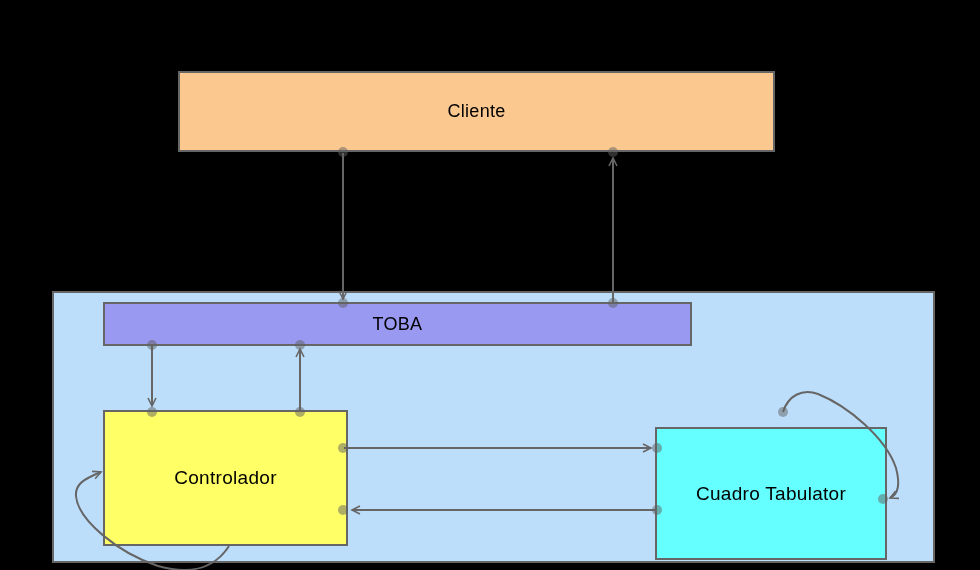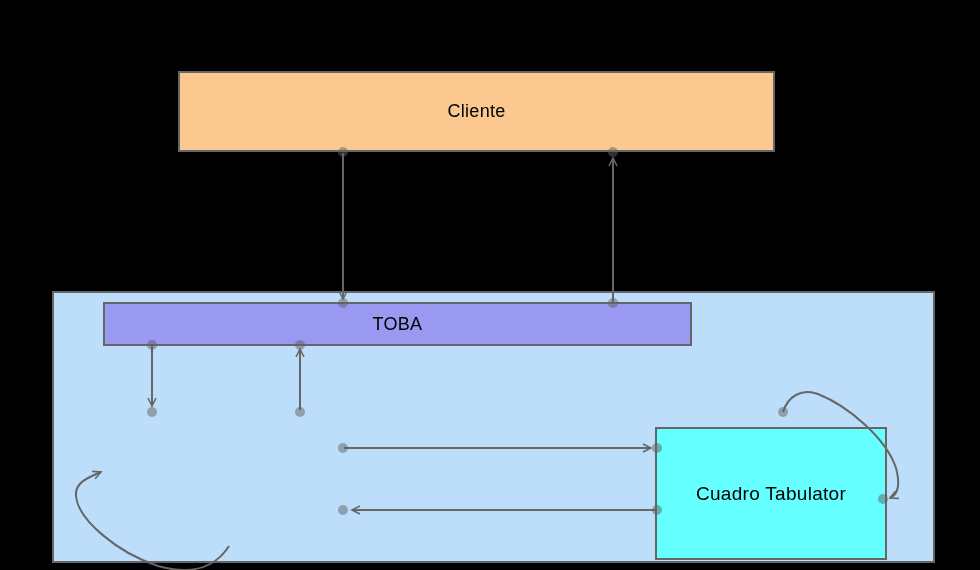"Controlador" div.node { html: none -> <div> <span>Controlador</span> </div> }
